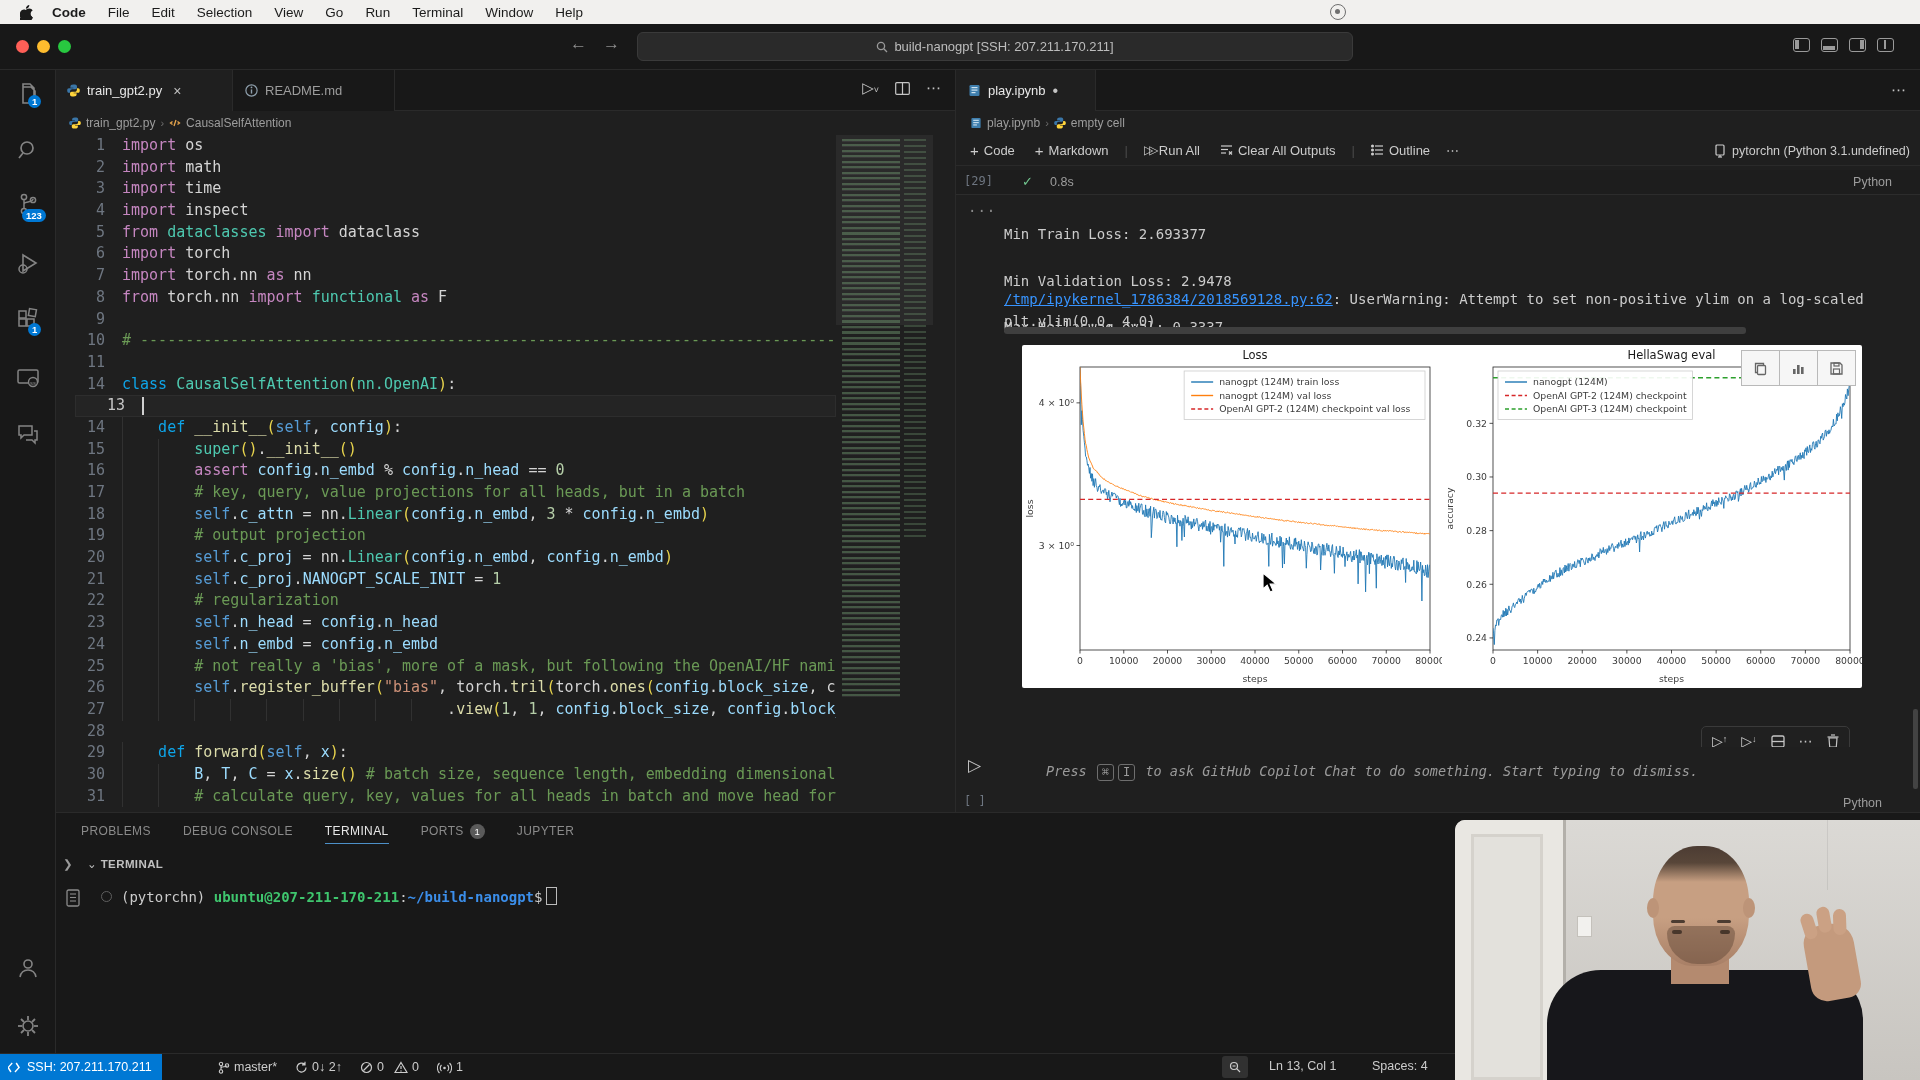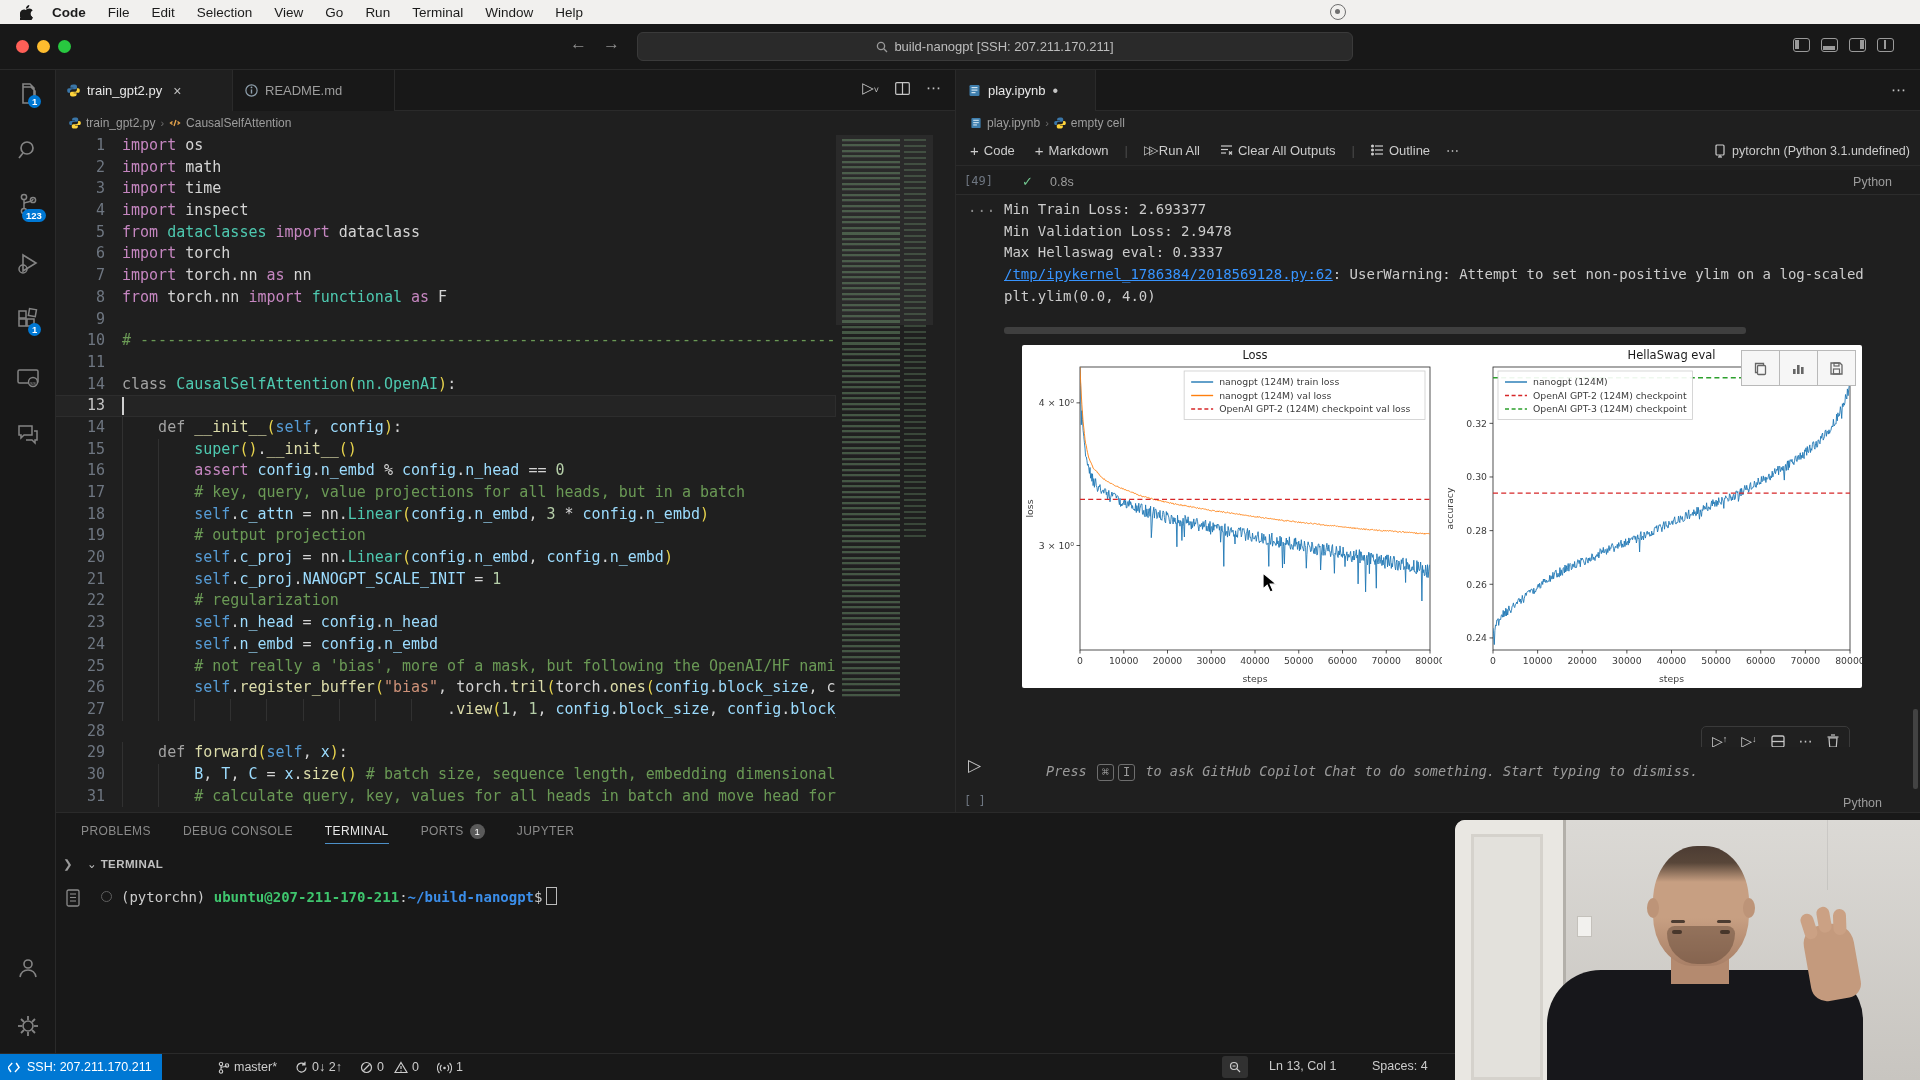"[49]" span.execnum { text: 49 -> 29 }
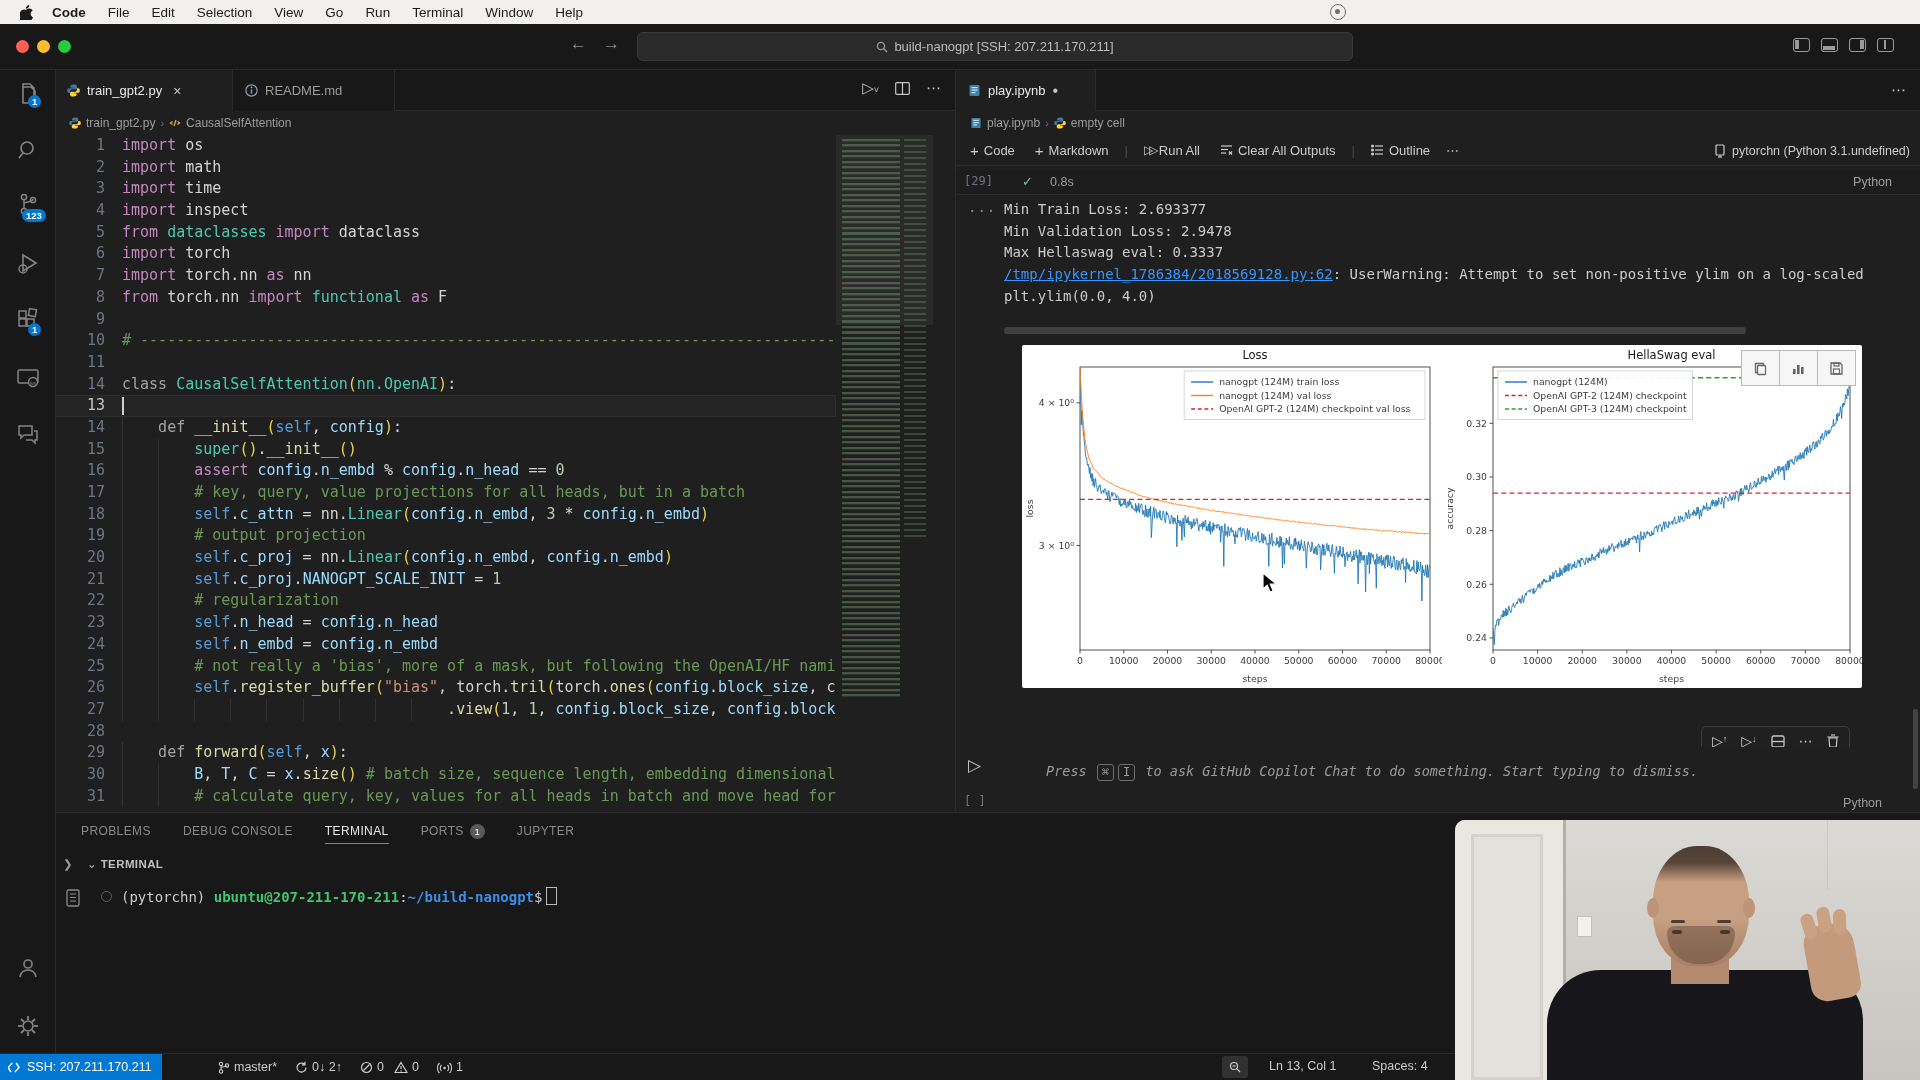"Min Train Loss: 2.693377" .out-line { margin-top: none -> 25px }
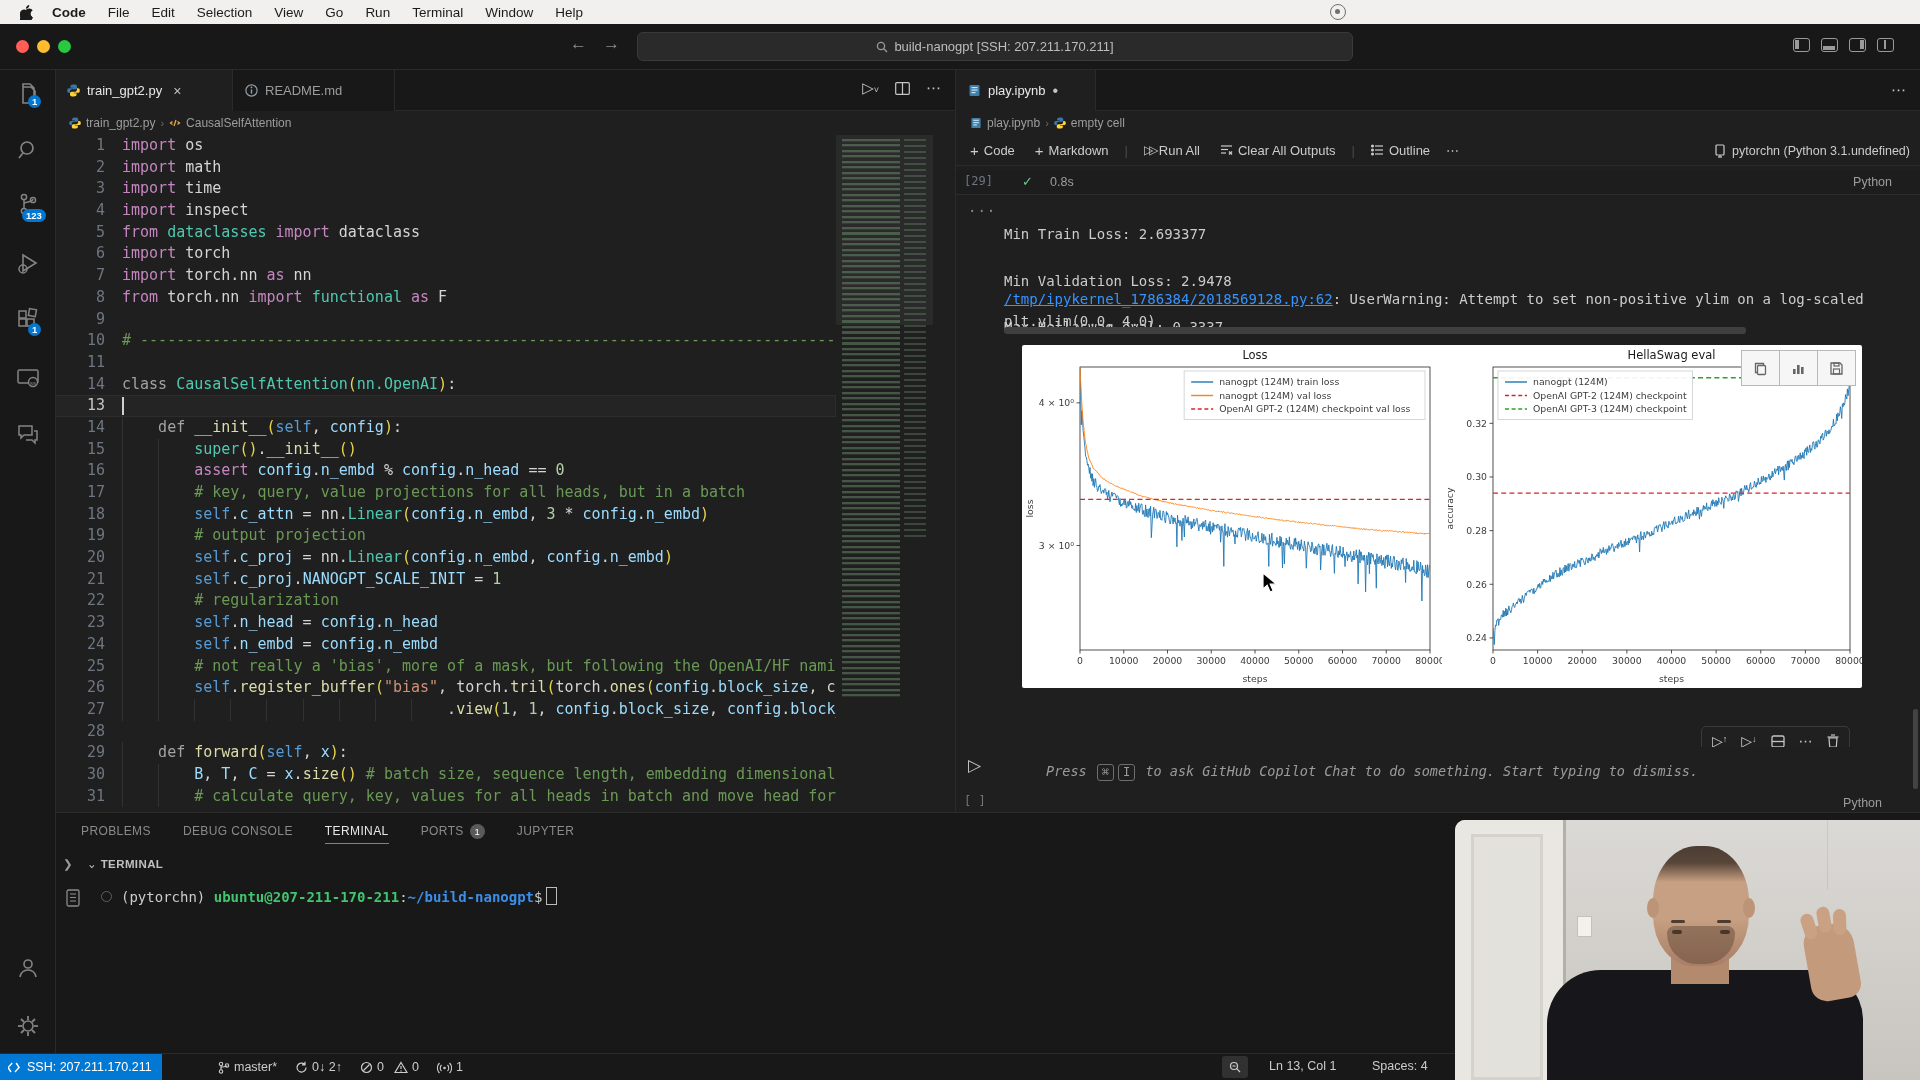"class" .tk-def { color: #a3a3a3 -> #0ea5e9 }
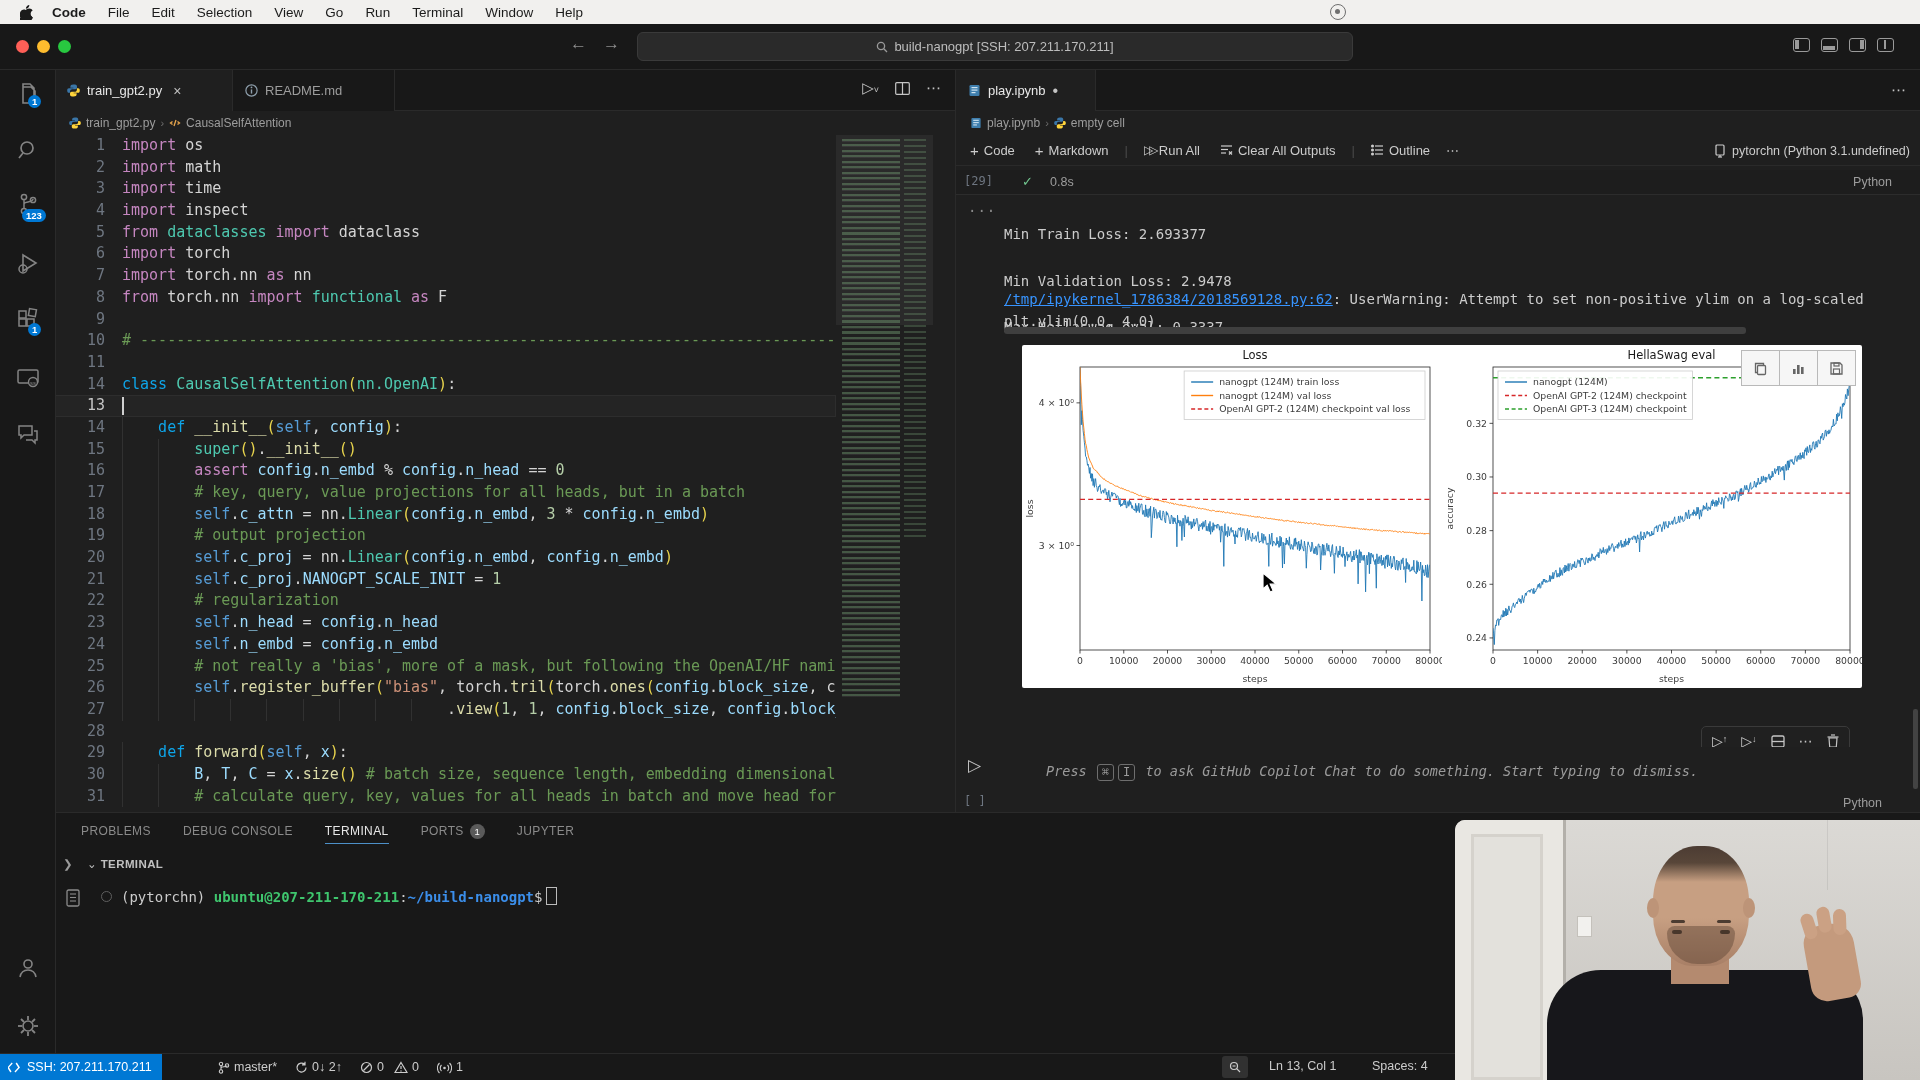"13" .code-line.cur { margin-left: none -> 20px }
